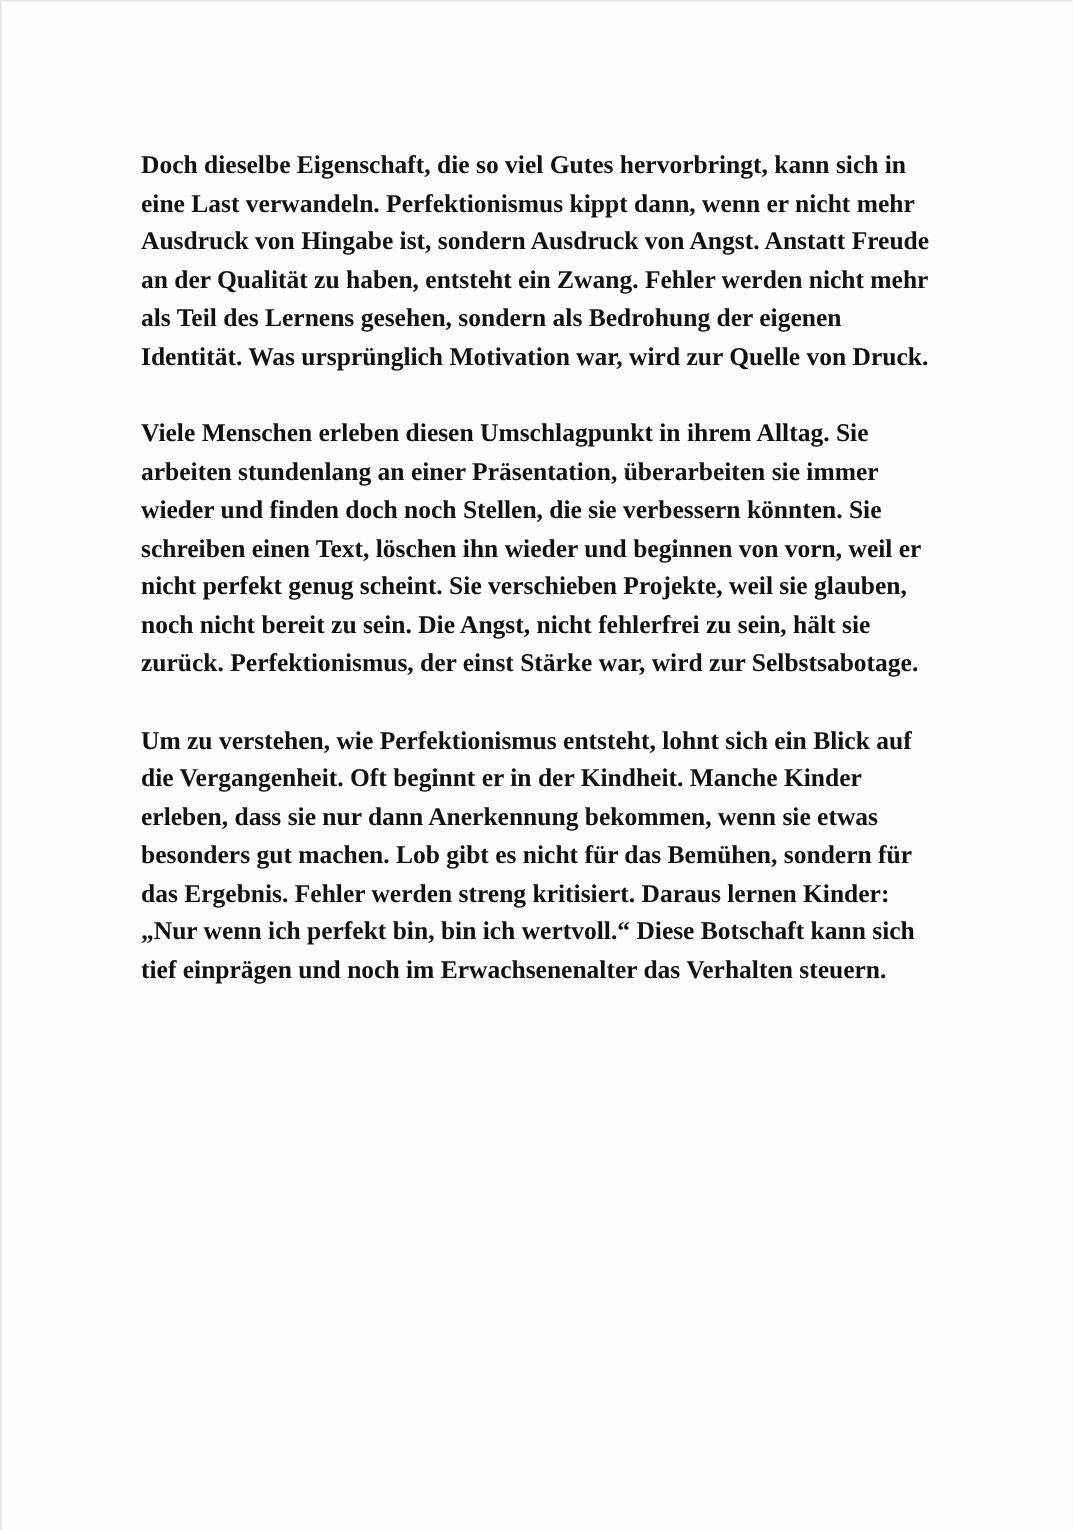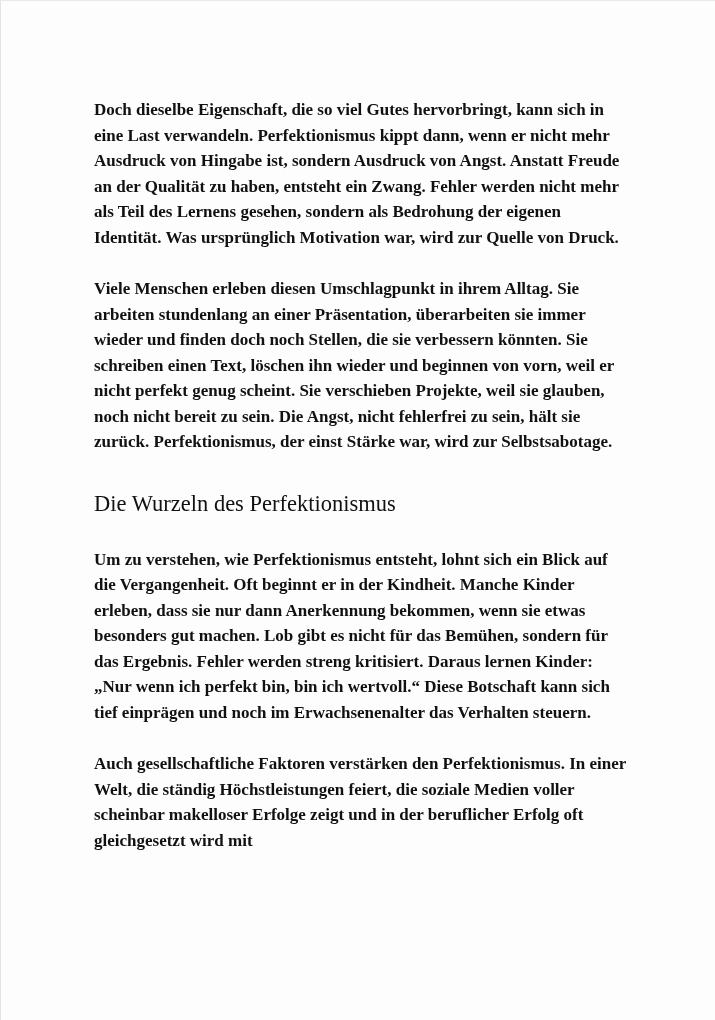"Die Wurzeln des Perfektionismus" h2 { html: <h2>Die Wurzeln des Perfektionismus</h2> -> none }
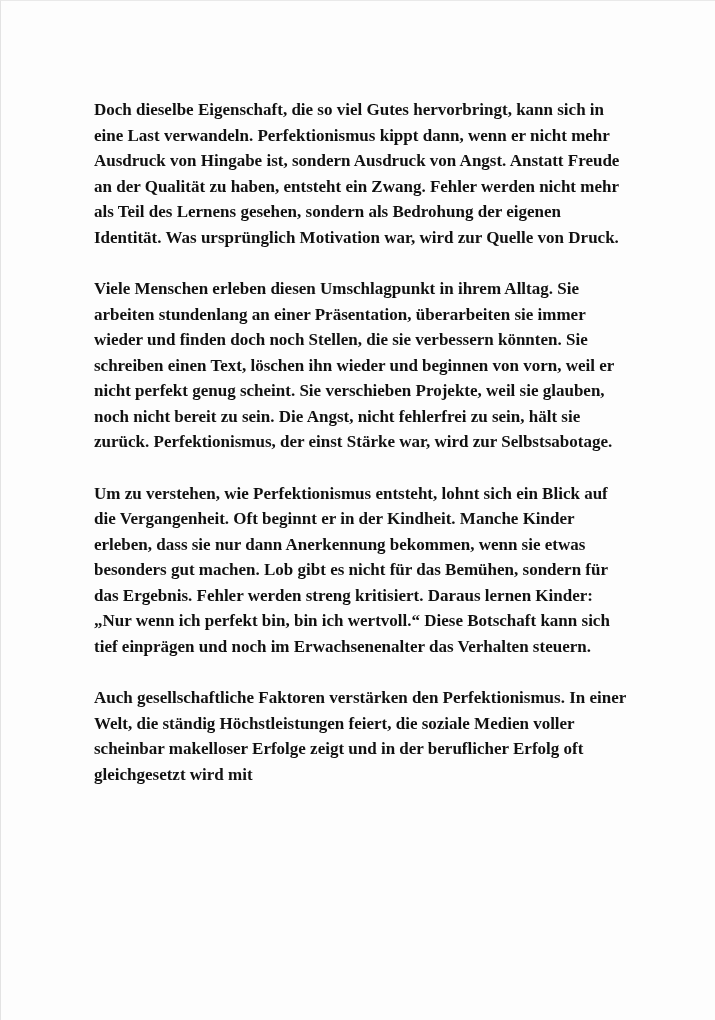"Auch gesellschaftliche Faktoren" p { html: <p>Auch gesellschaftliche Faktoren verstärken den Perfektionismus. In einer Welt, die ständig Höchstleistungen feiert, die soziale Medien voller scheinbar makelloser Erfolge zeigt und in der beruflicher Erfolg oft gleichgesetzt wird mit</p> -> none }
